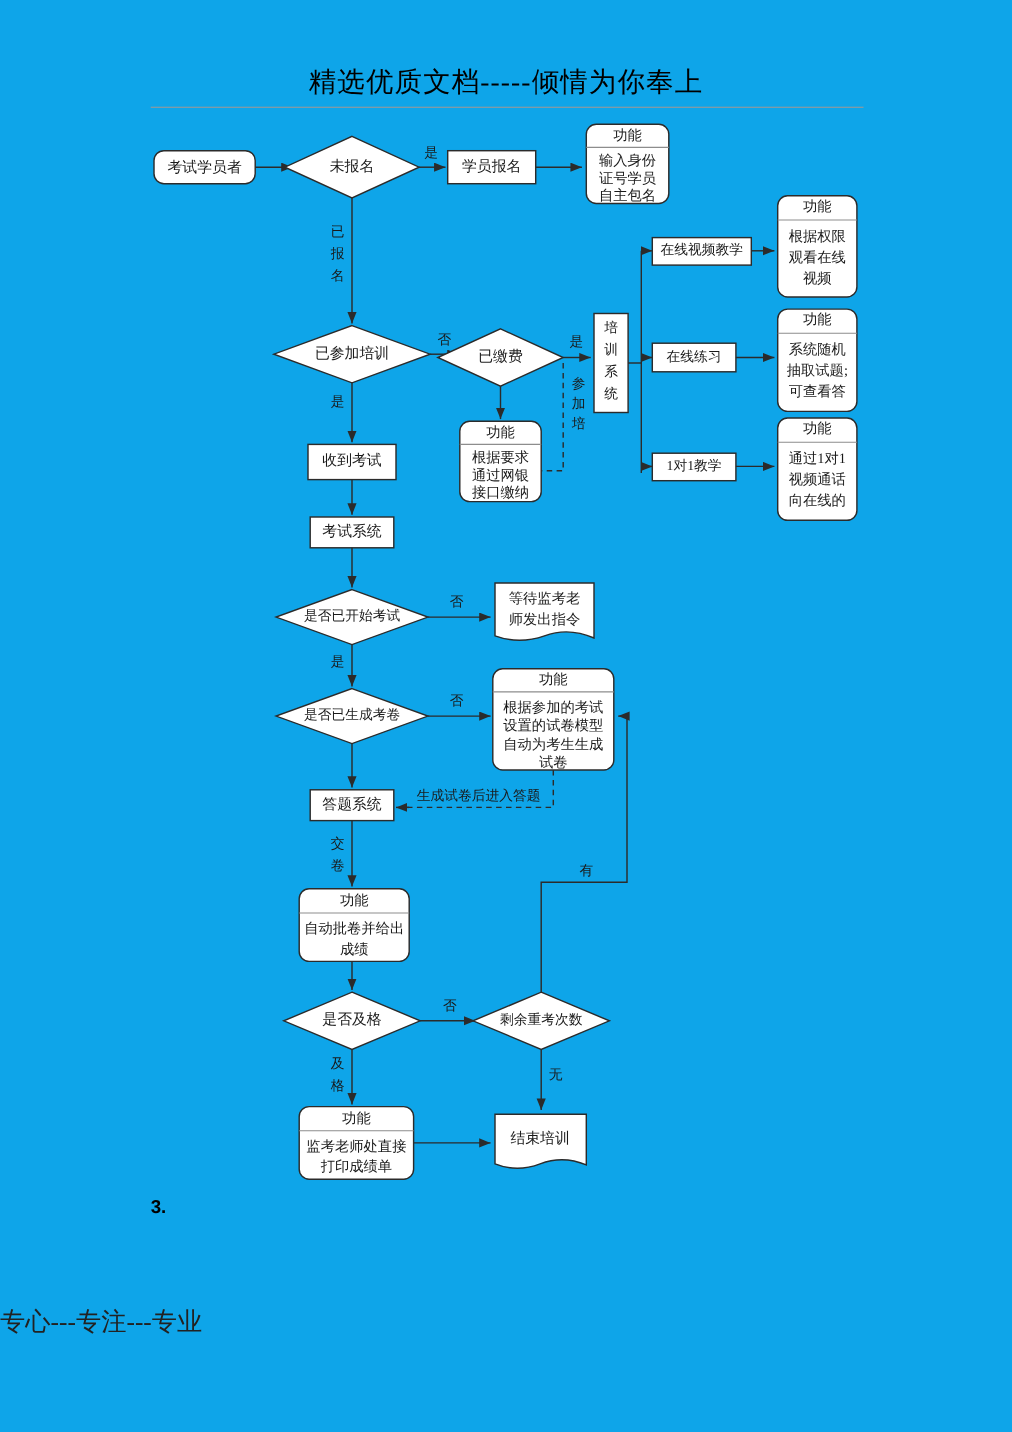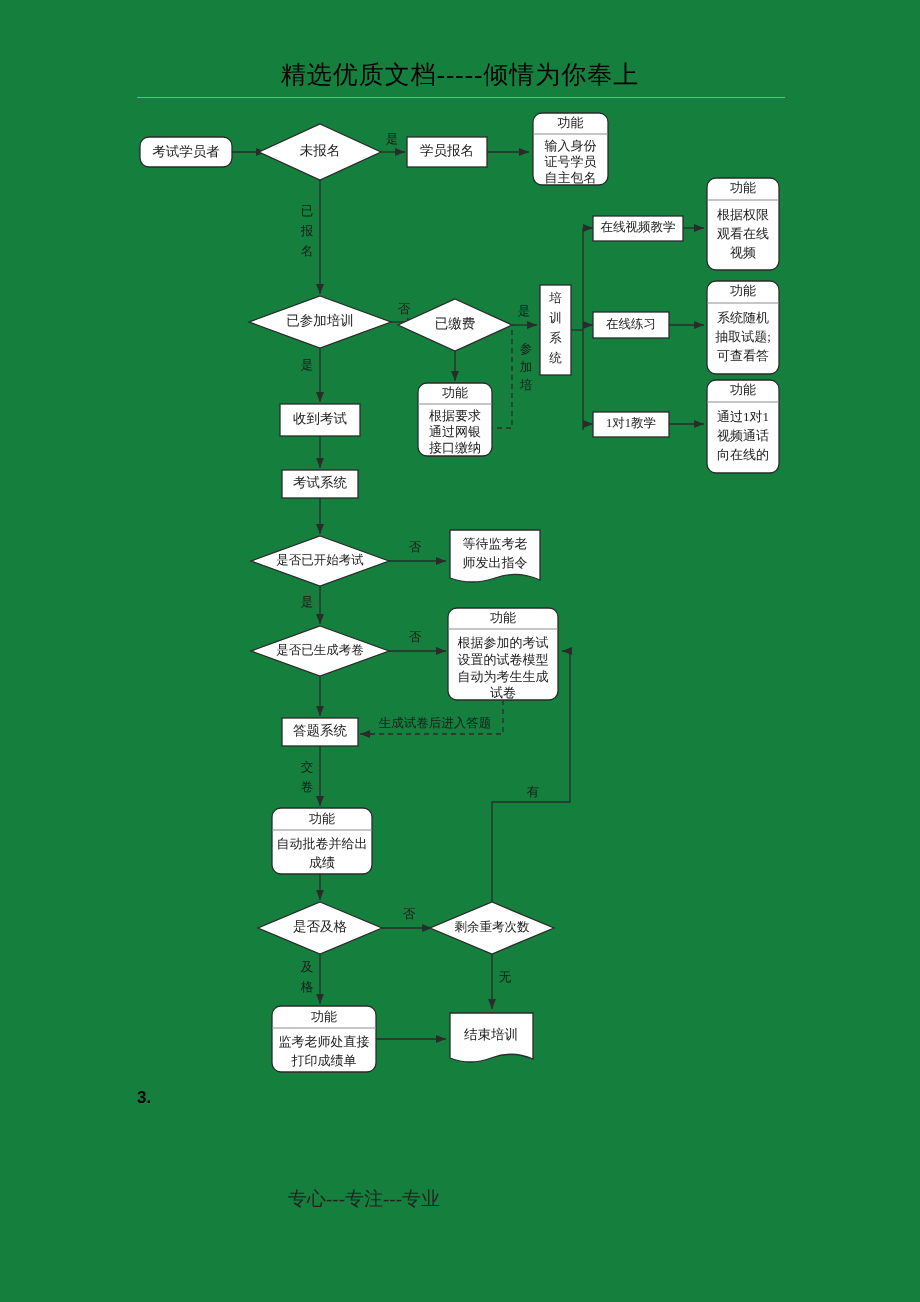"精选优质文档-----倾情为你奉上" #page { background: #15803d -> #0ea5e9 }
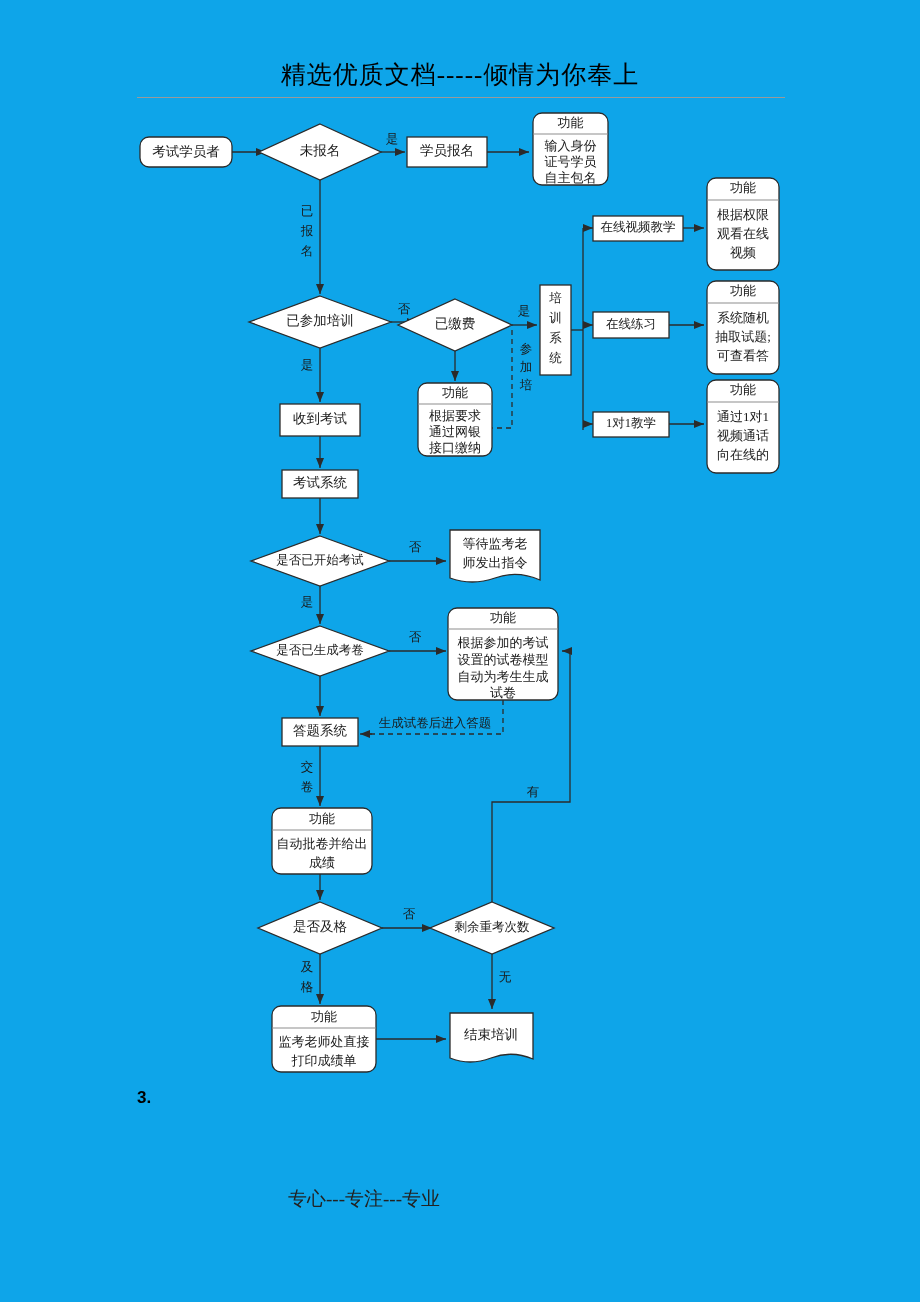"专心---专注---专业" .ftr { font-size: 19px -> 23px; text-align: center -> left }
